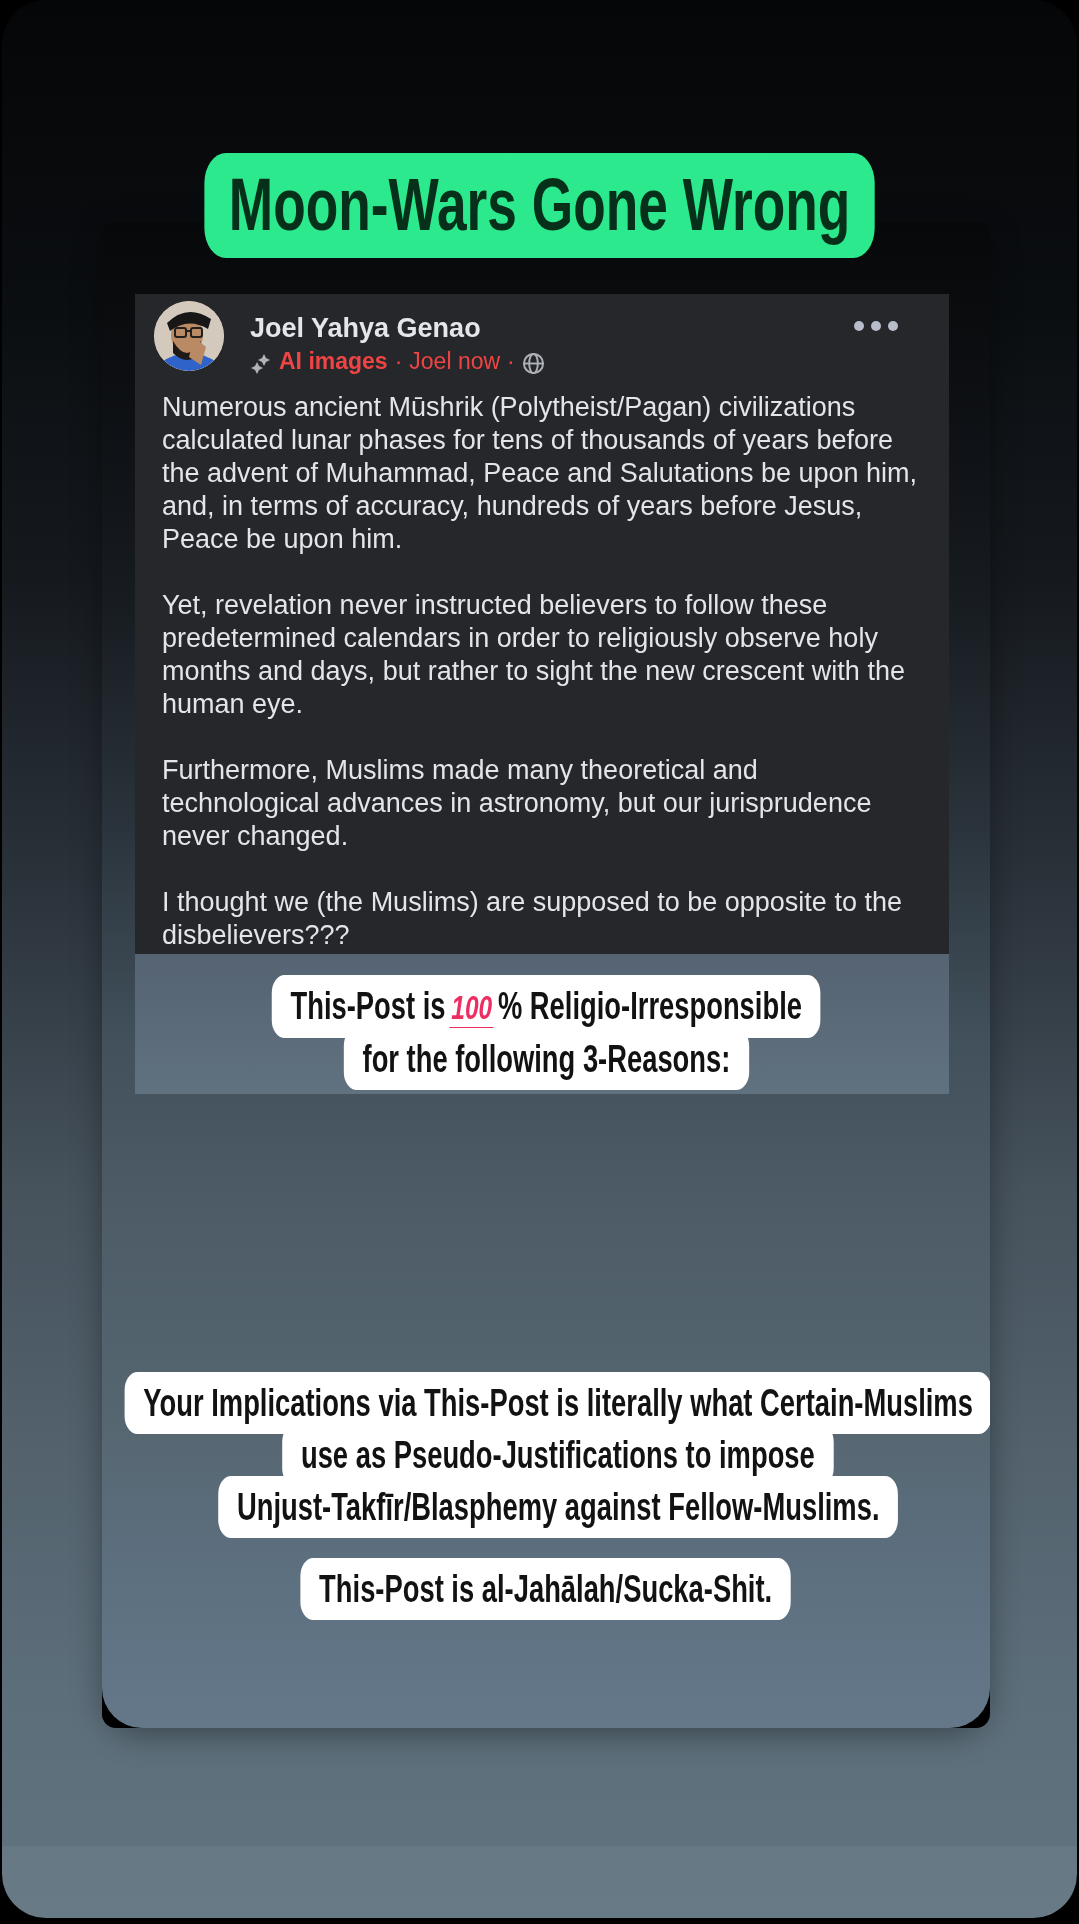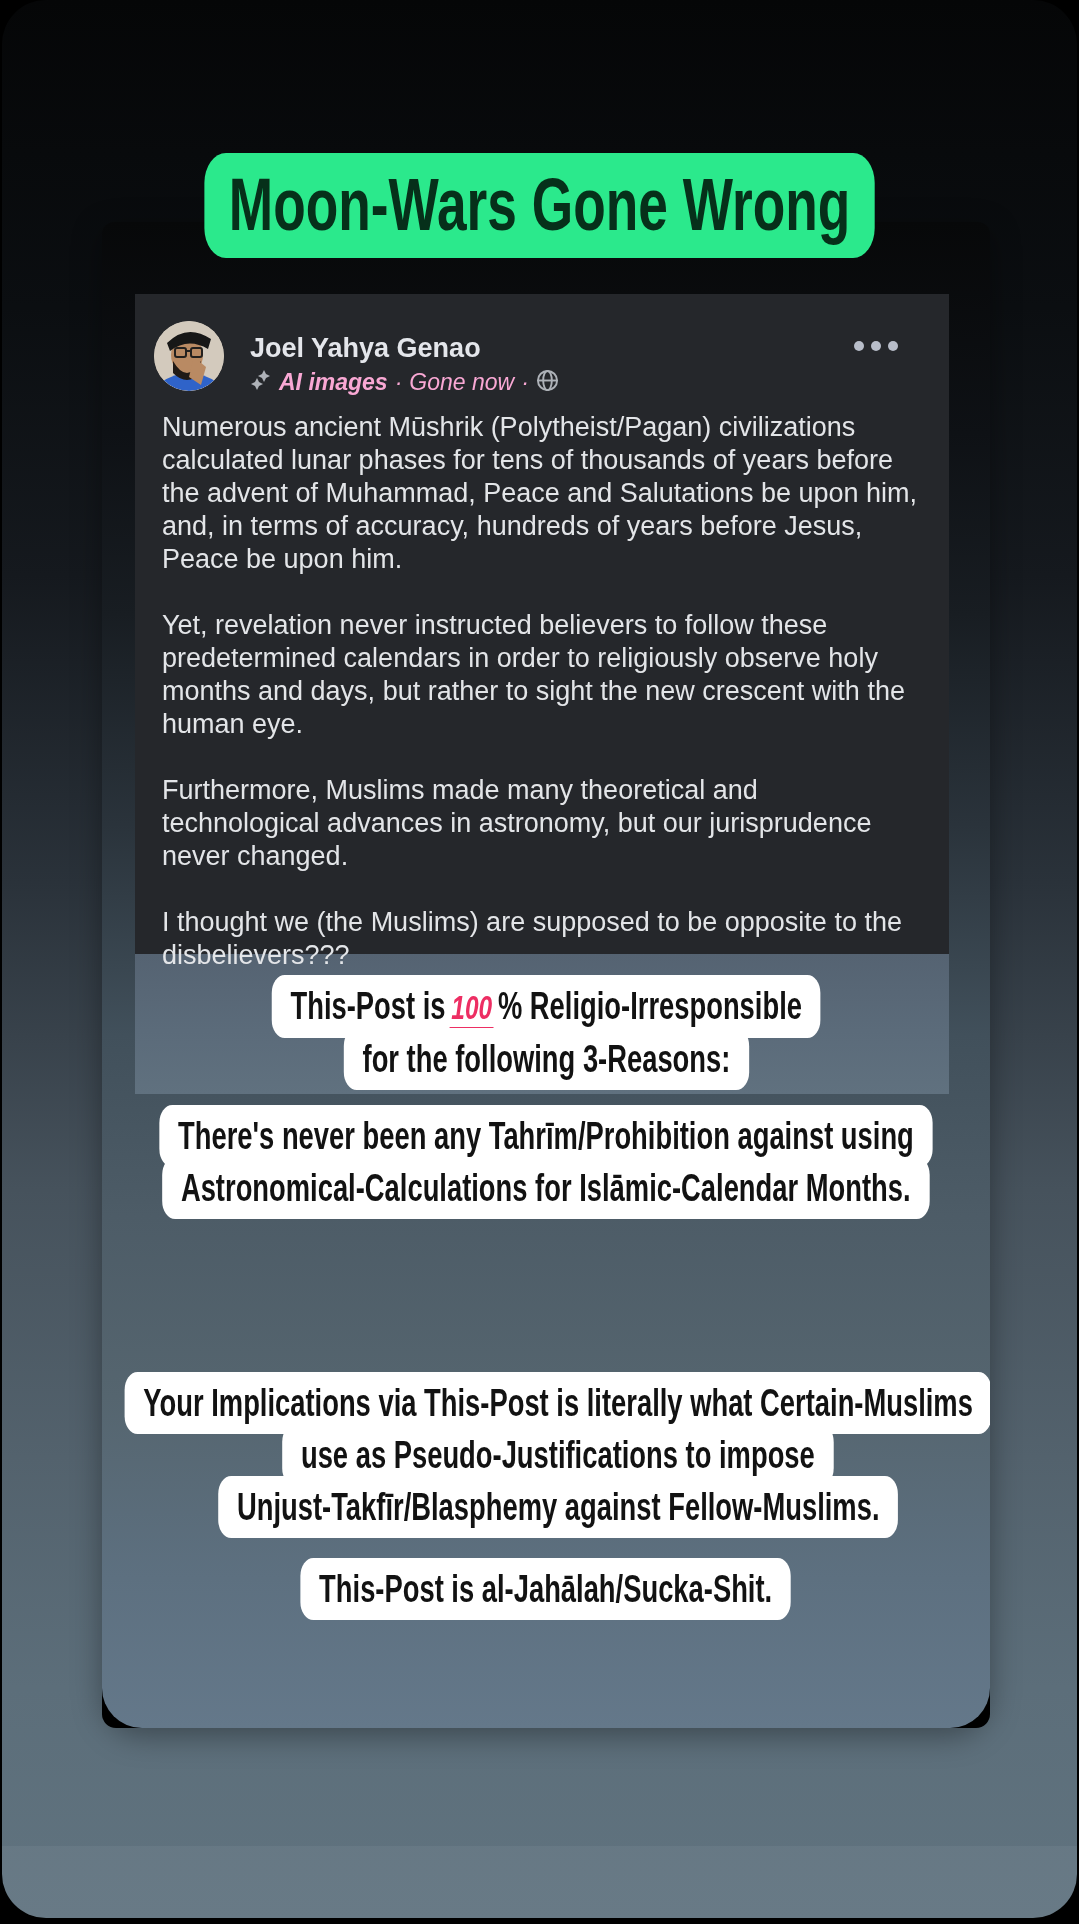"Joel Yahya Genao" .post { padding: 31px 27px 0 27px -> 11px 27px 0 27px }
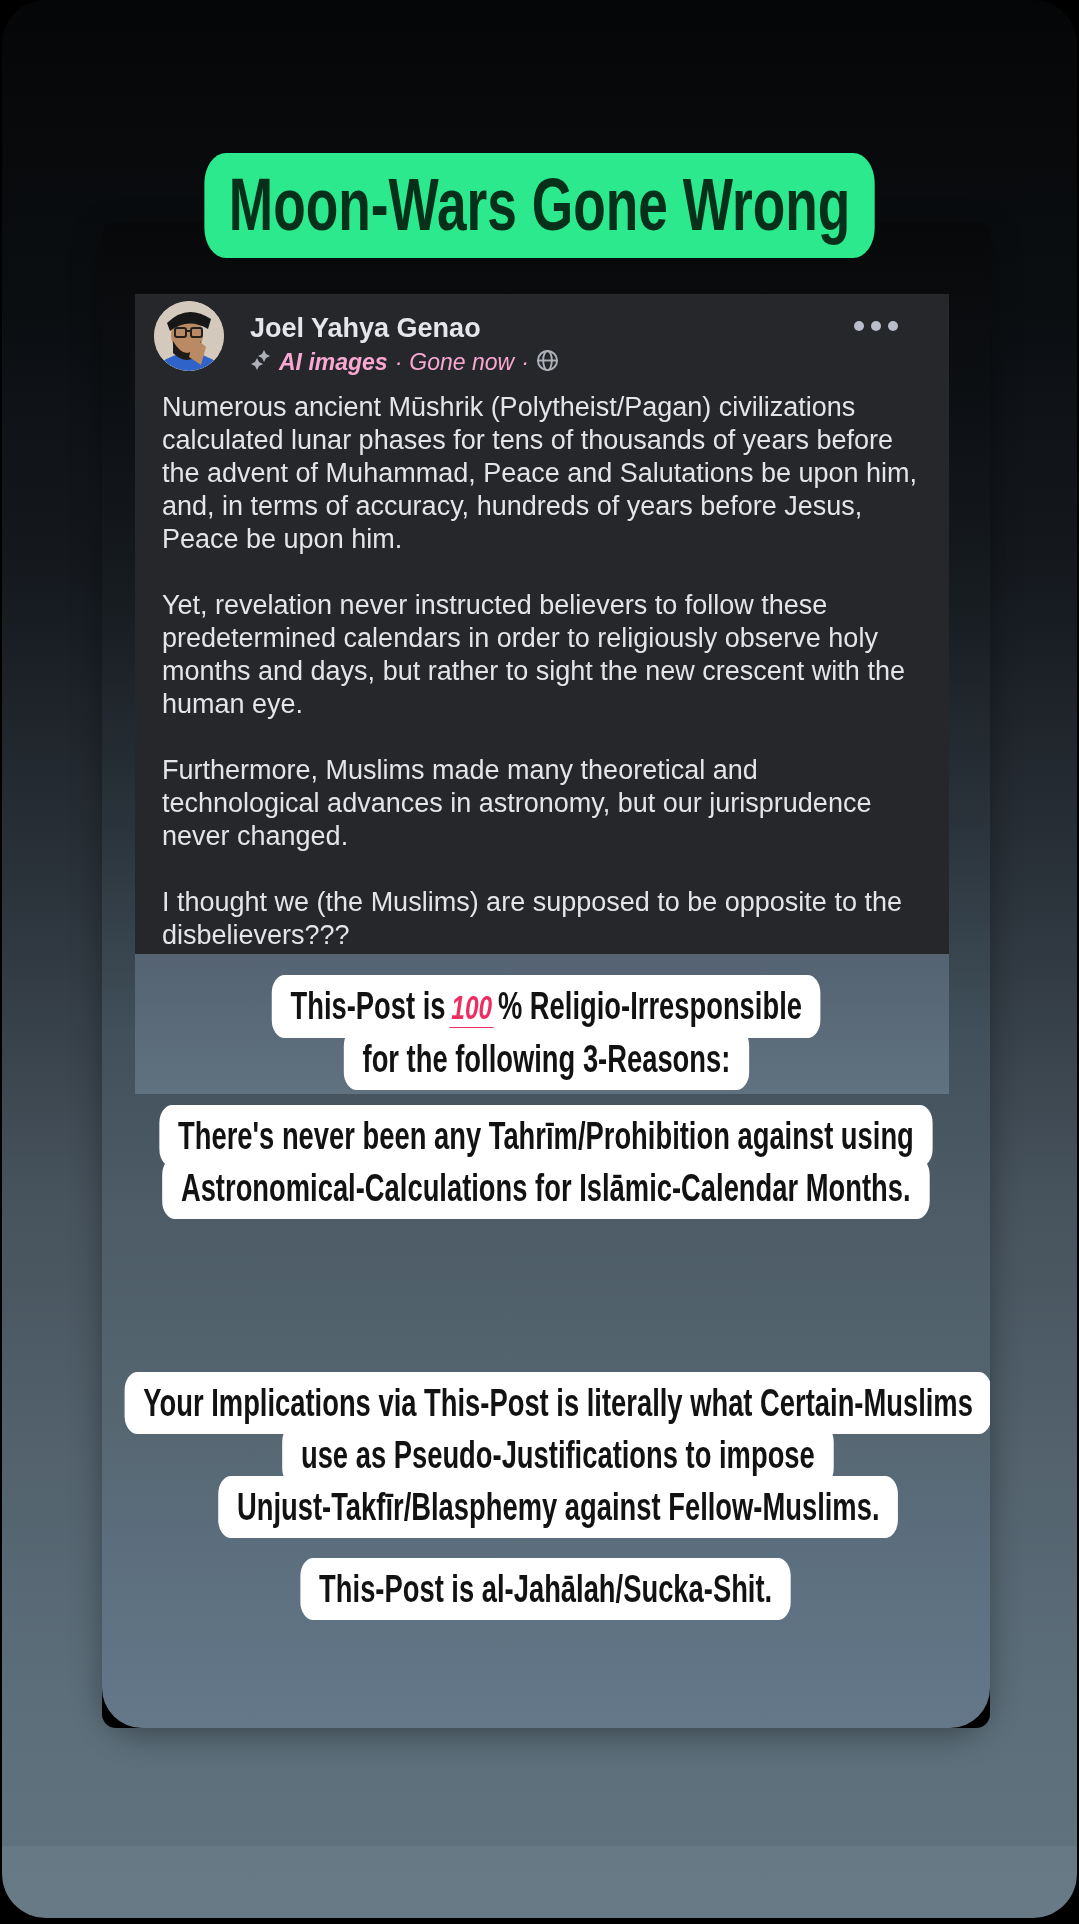"AI images" .subline { align-items: flex-start -> flex-end; color: #f9a8d4 -> #ef4444; font-style: italic -> none }
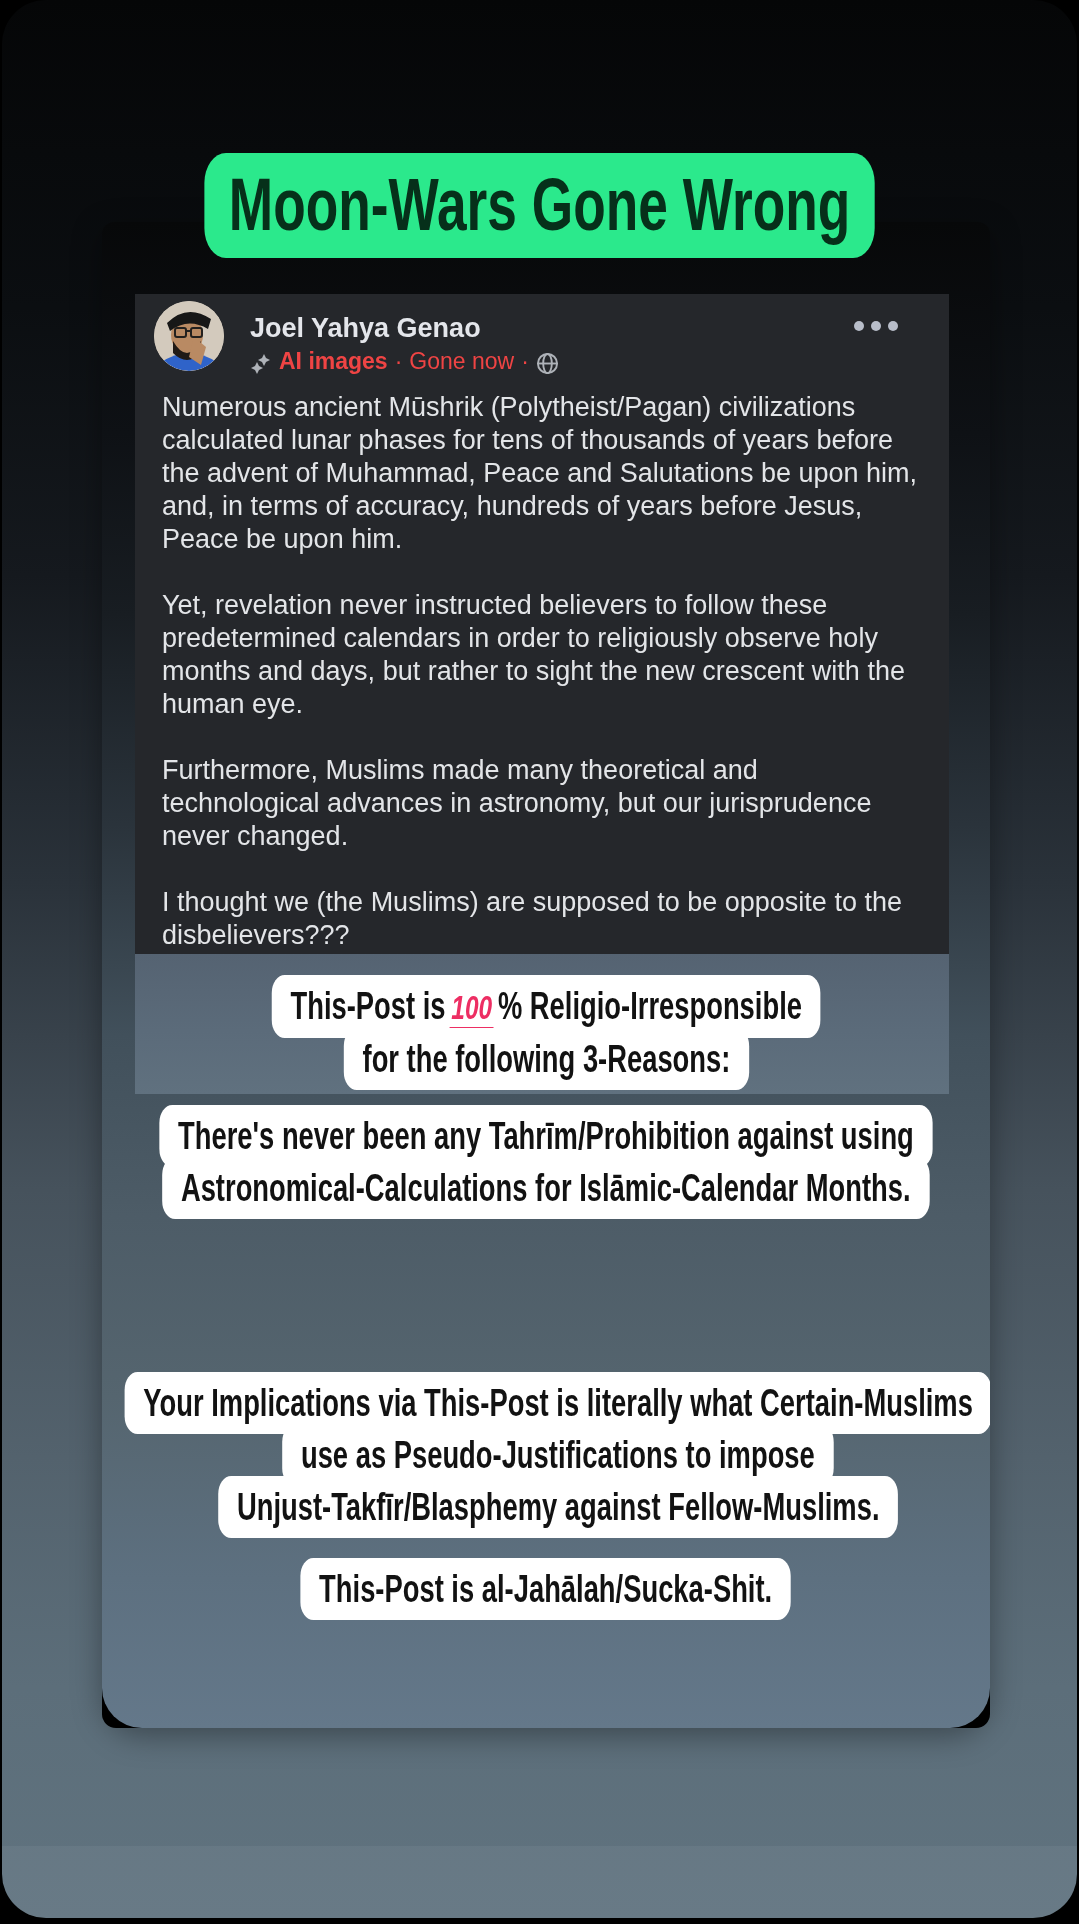"Gone now" span { text: Gone -> Joel }
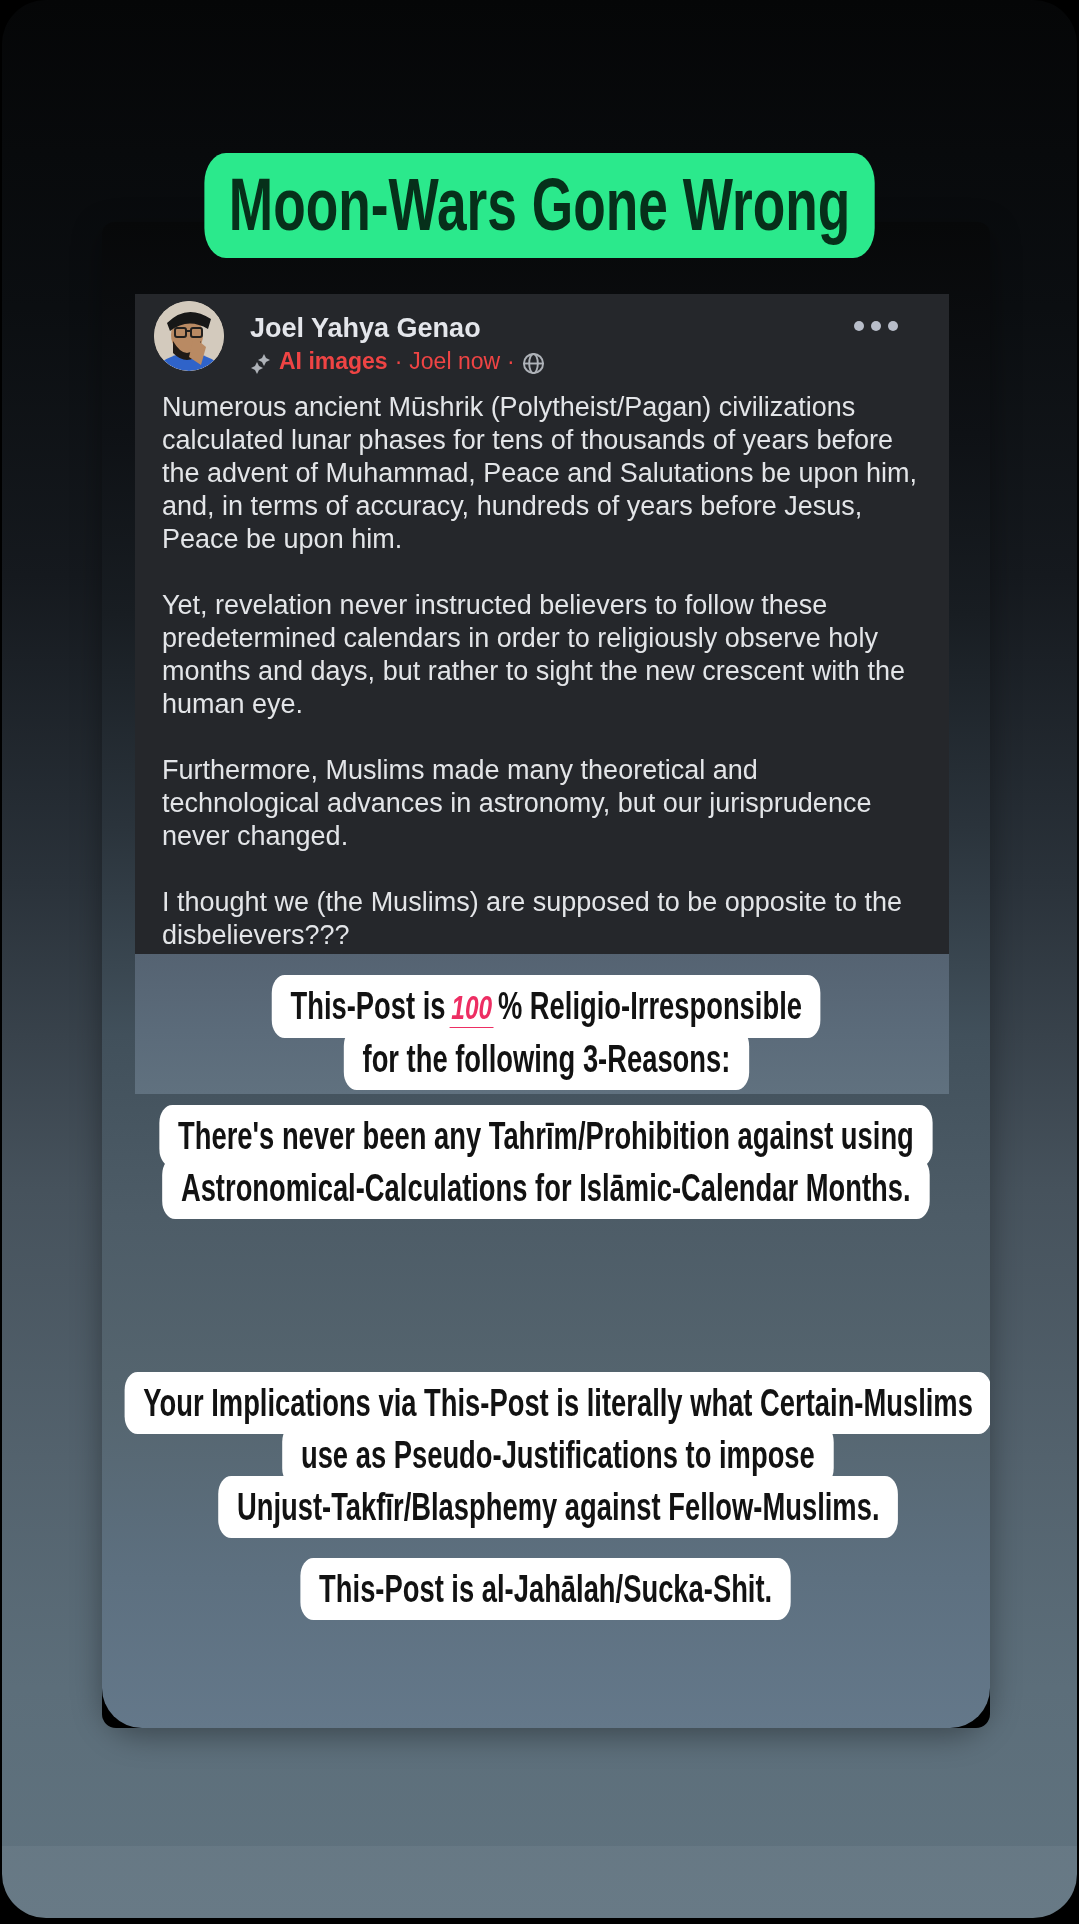"There's never been any" div.bubble { html: <div> <span>There's never been any Tahrīm/Prohibition against using</span> <span>Astronomical-Calculations for Islāmic-Calendar Months.</span> </div> -> none }
